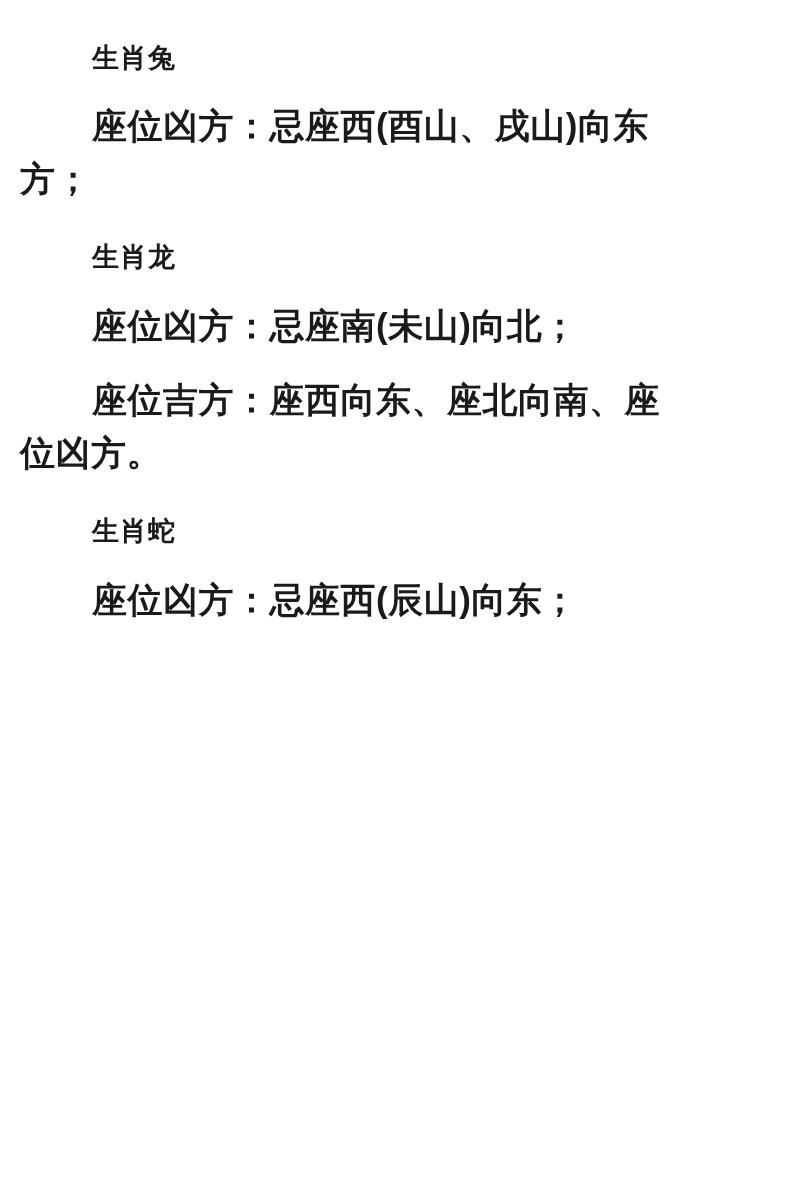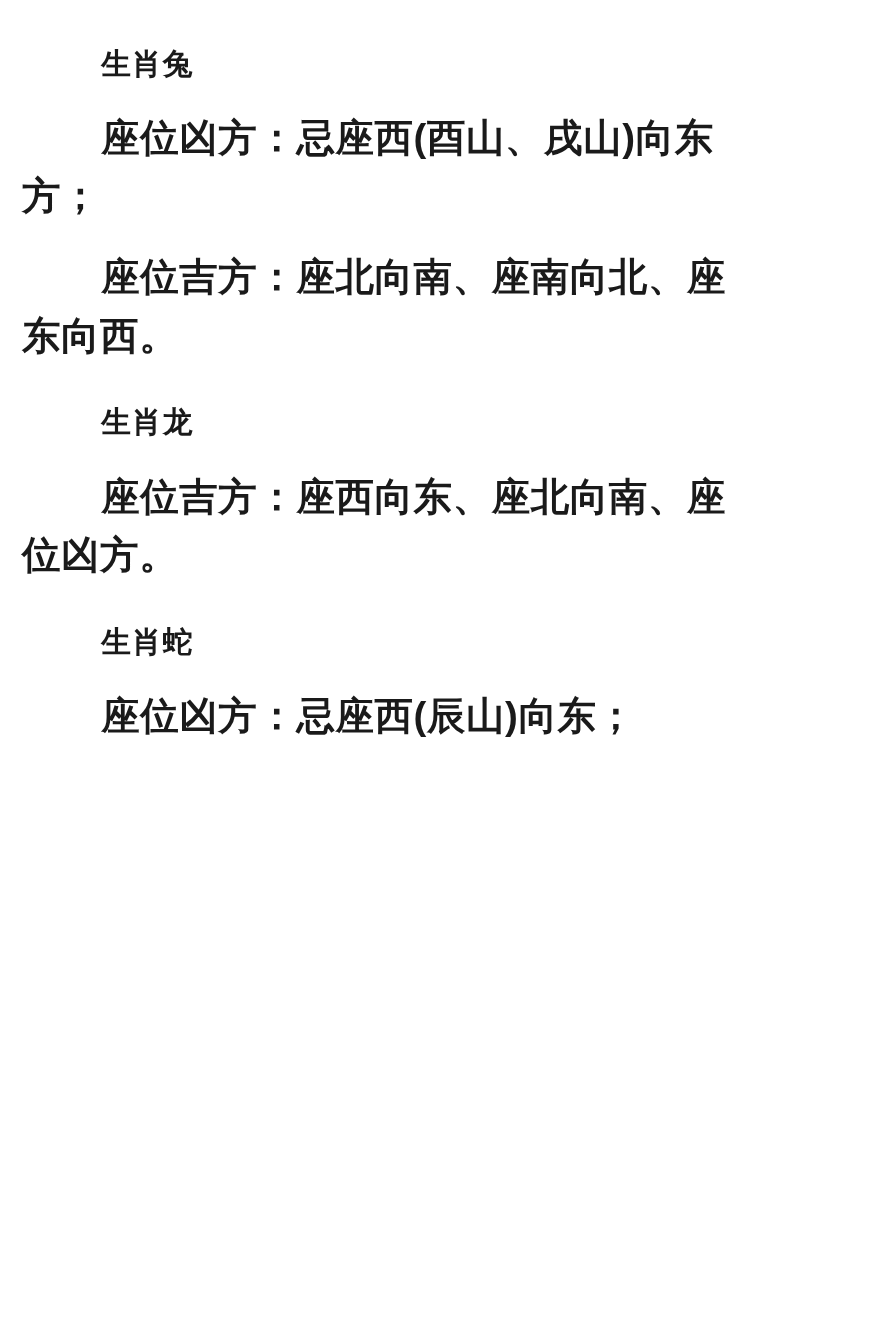"座位吉方：座北向南、座南向北、座东向西。" p.line { html: <p><span>座位吉方：</span><span>座北向南、座南向北、座东向西。</span></p> -> none }
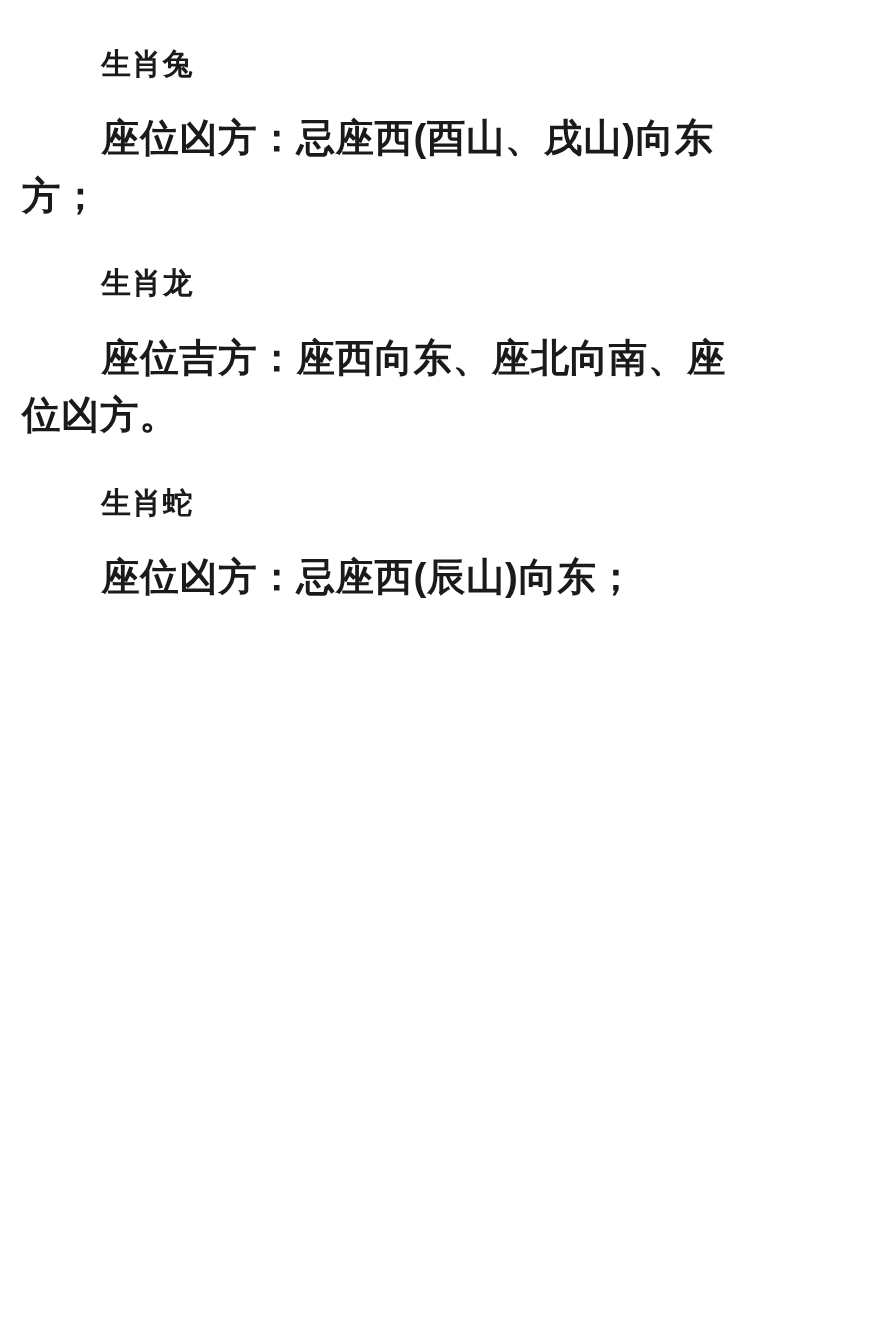"座位凶方：忌座南(未山)向北；" p.line { html: none -> <p><span>座位凶方：</span><span>忌座南(未山)向北；</span></p> }
